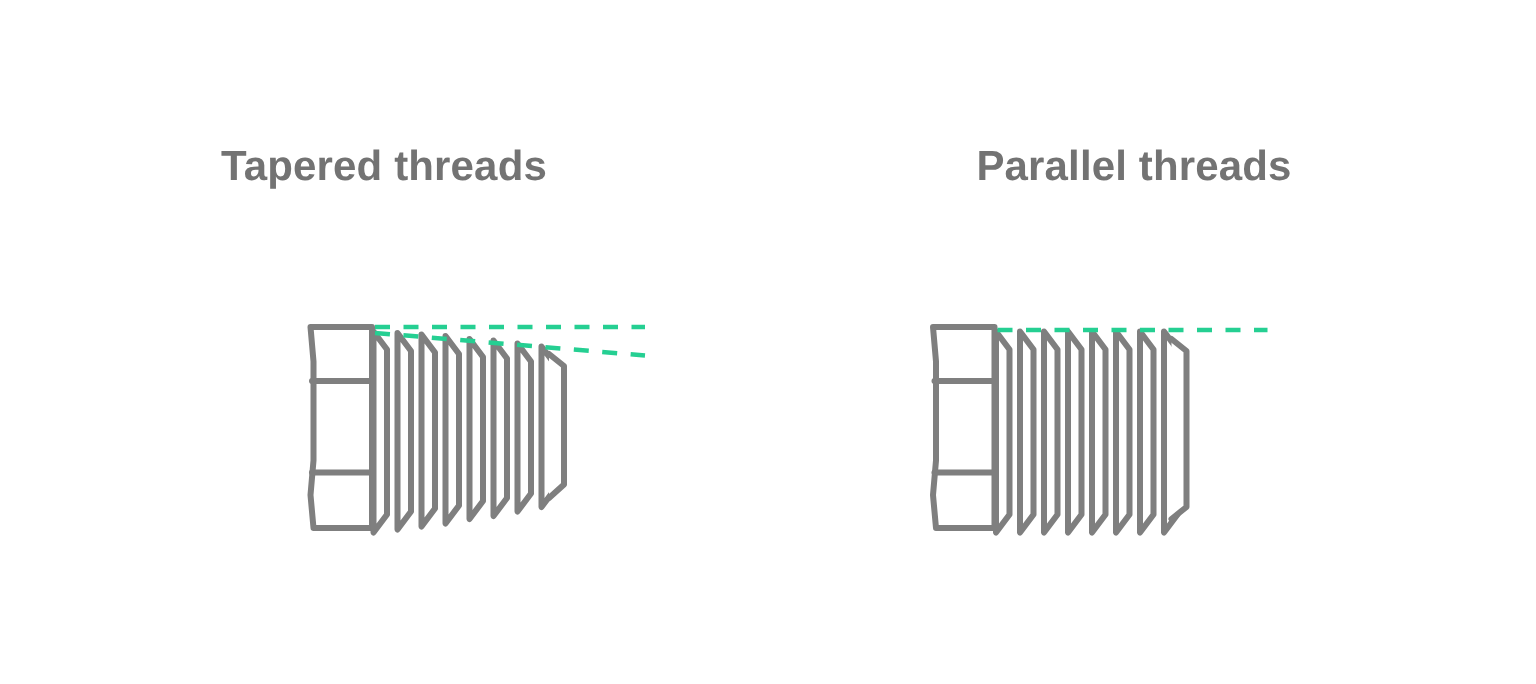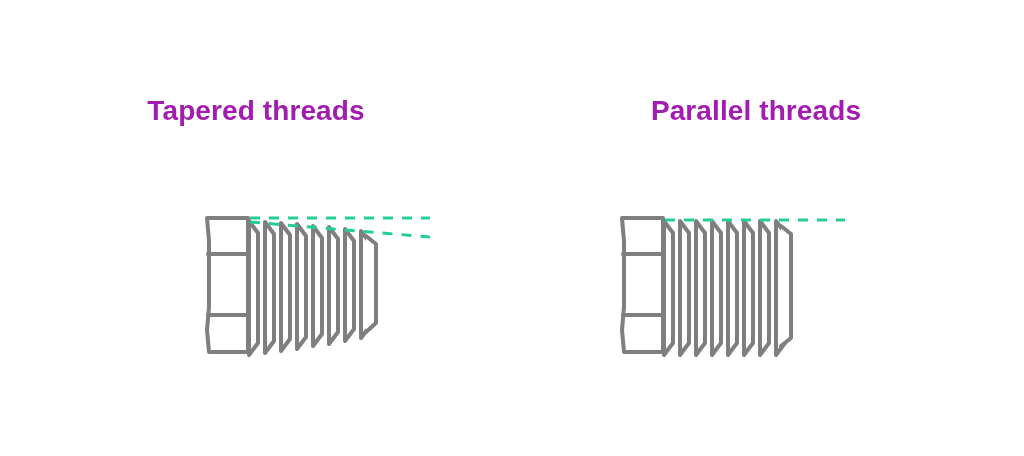"Tapered threads" .panel-title { color: #a21caf -> #737373 }
